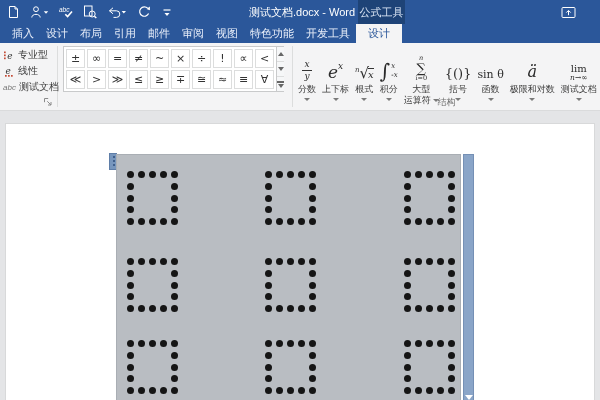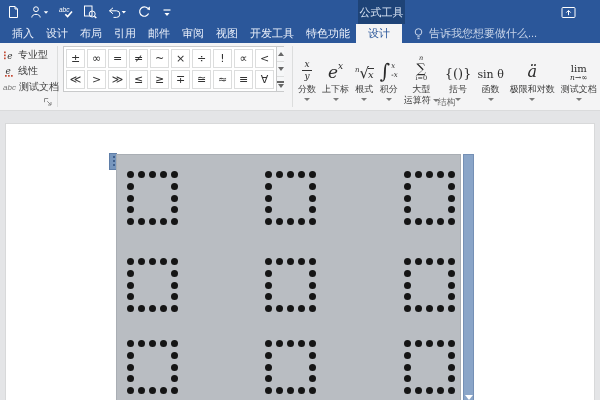"测试文档.docx - Word" div.doc-title { html: none -> <div>测试文档.docx - Word</div> }
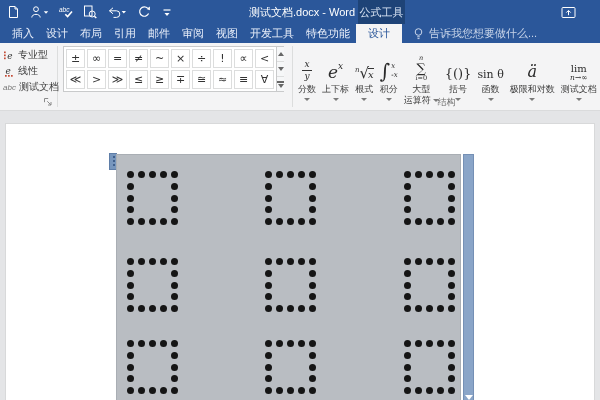"开发工具" div.rtab { order: before "特色功能" -> after "特色功能" }
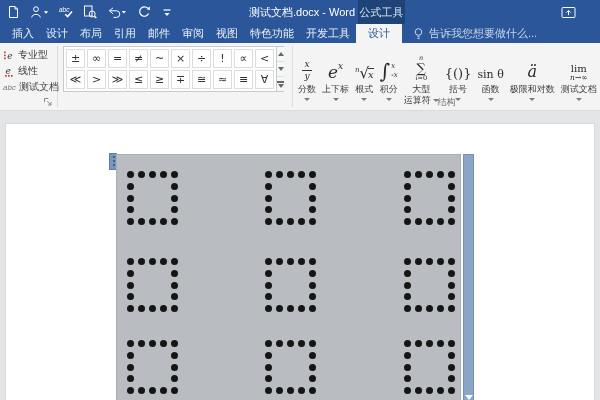"告诉我您想要做什么..." div.tellme { html: <div> <span> <svg> <circle></circle> <path></path> </svg> </span> <span>告诉我您想要做什么...</span> </div> -> none }
